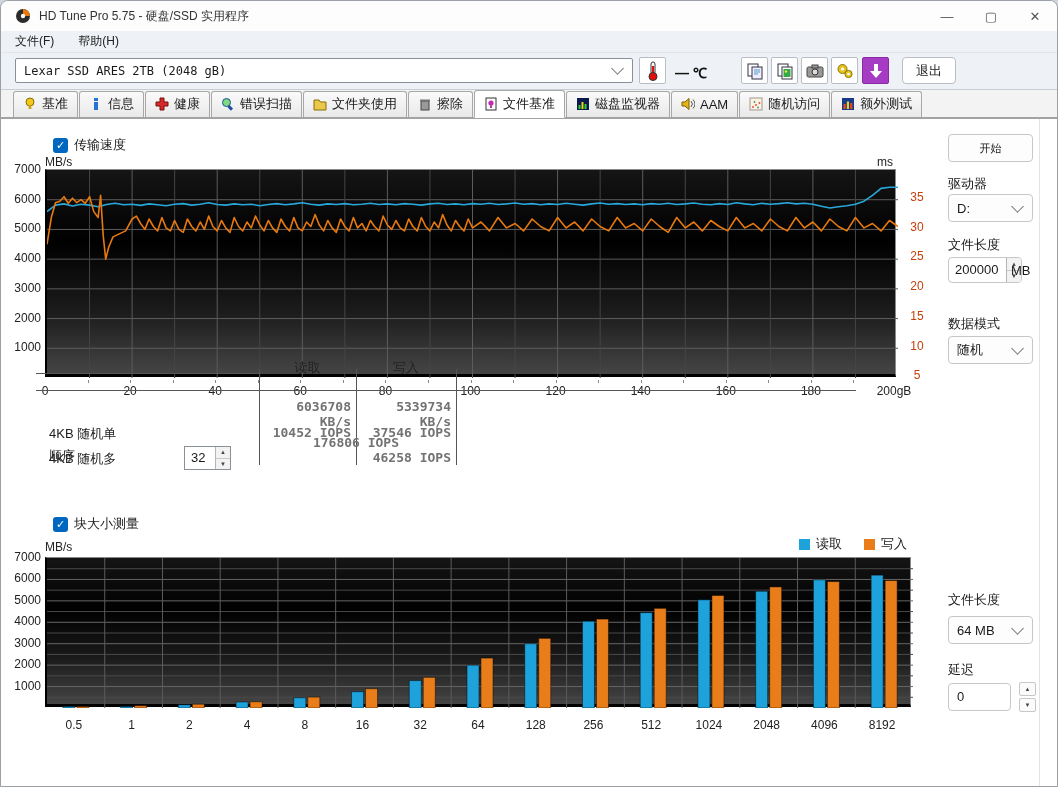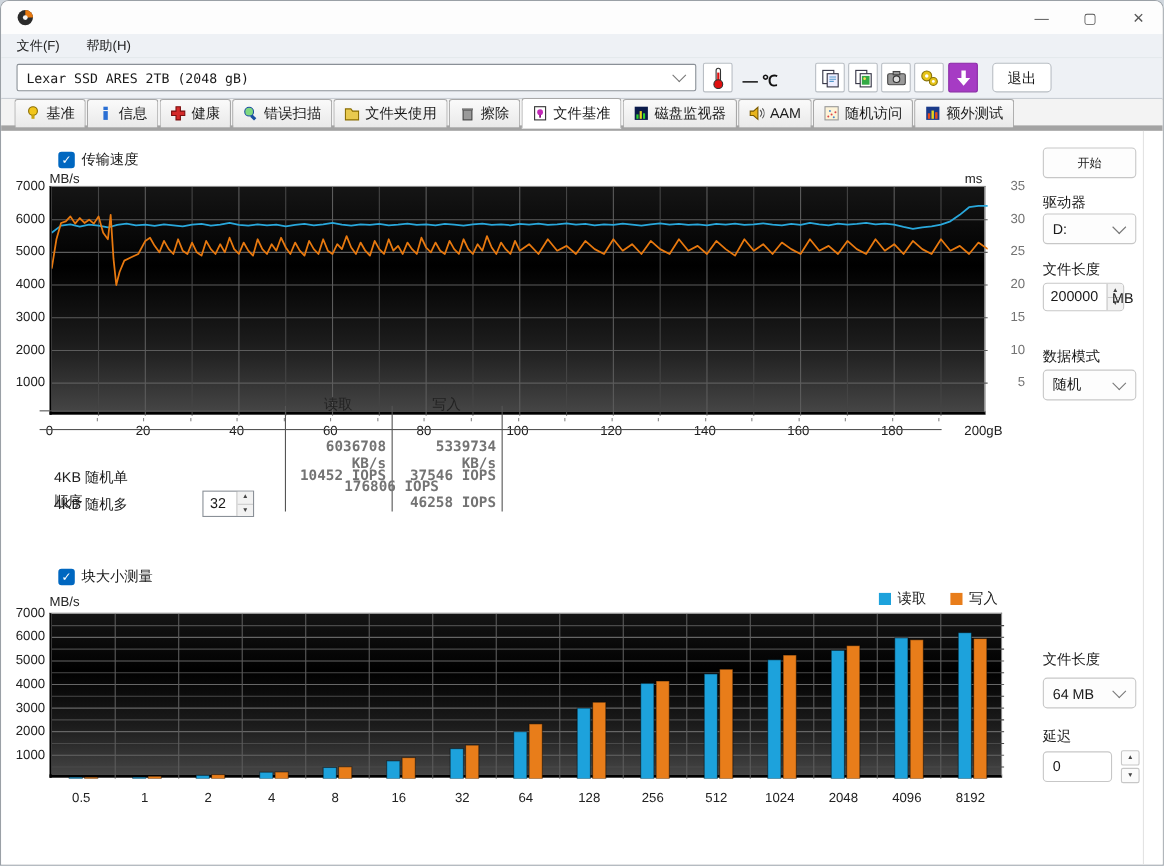"HD Tune Pro 5.75 -" span.title-text { html: none -> <span>HD Tune Pro 5.75 - 硬盘/SSD 实用程序</span> }
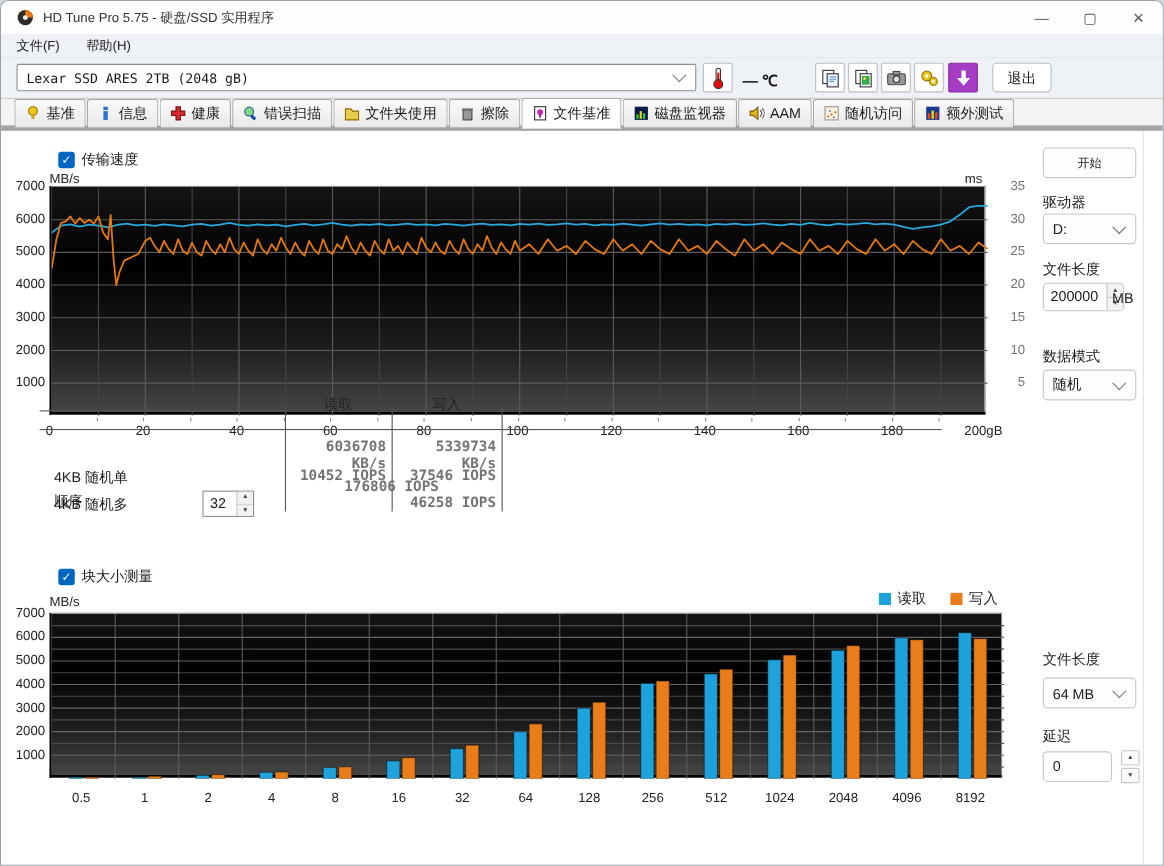"基准" .tabbar { align-items: center -> flex-end; border-bottom: 5px solid #a3a3a3 -> 2px solid #a3a3a3 }
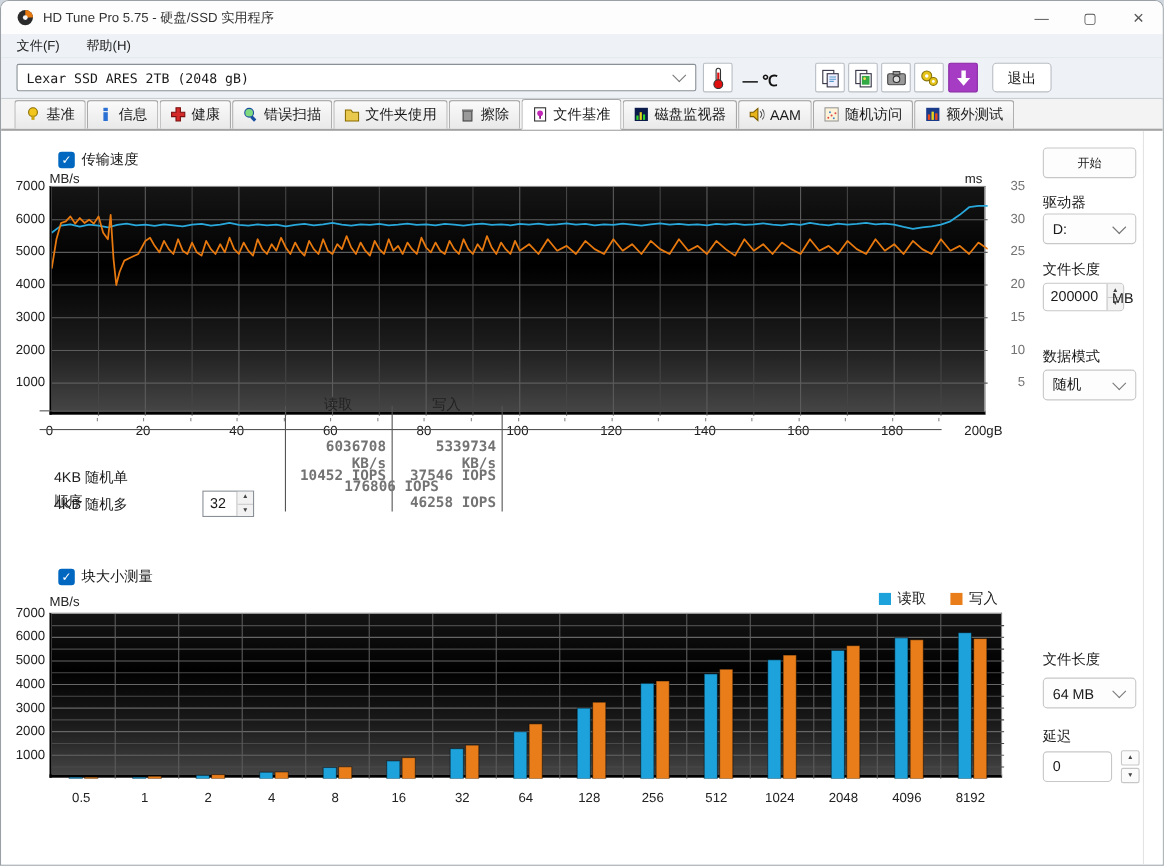"35" .y2tick { color: #737373 -> #c2410c; margin-top: none -> 28px; text-align: right -> center }
